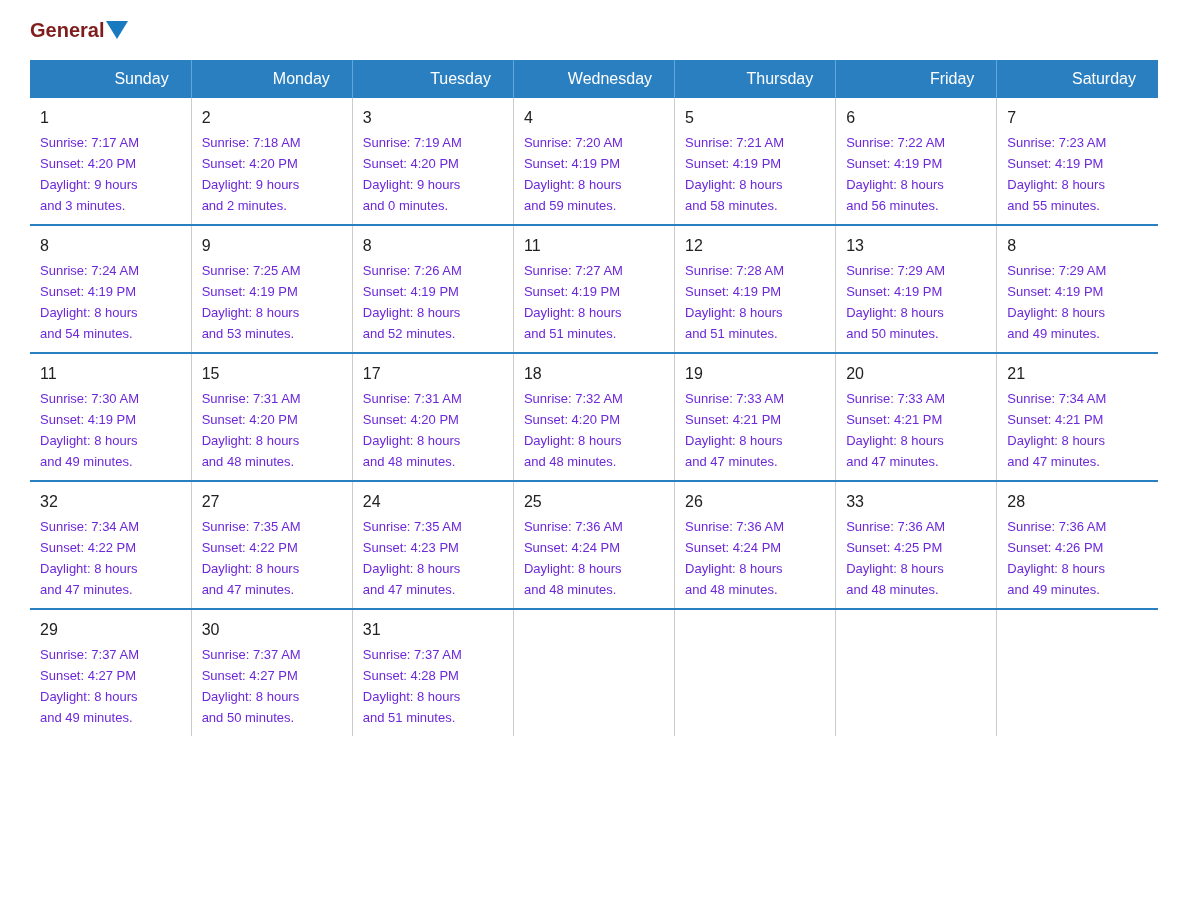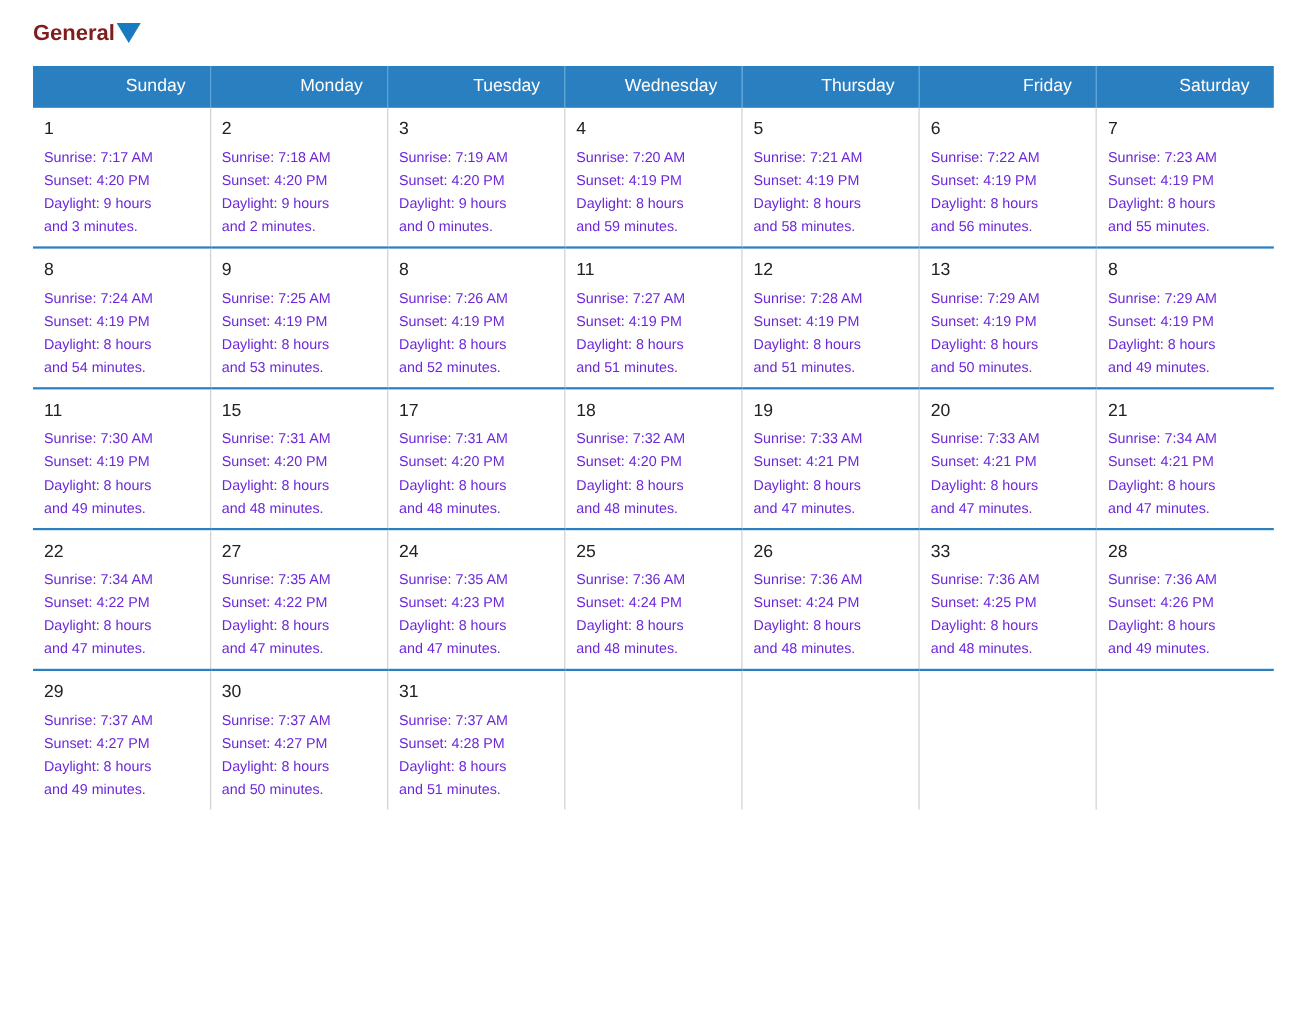"22" span.day-number { text: 22 -> 32 }
